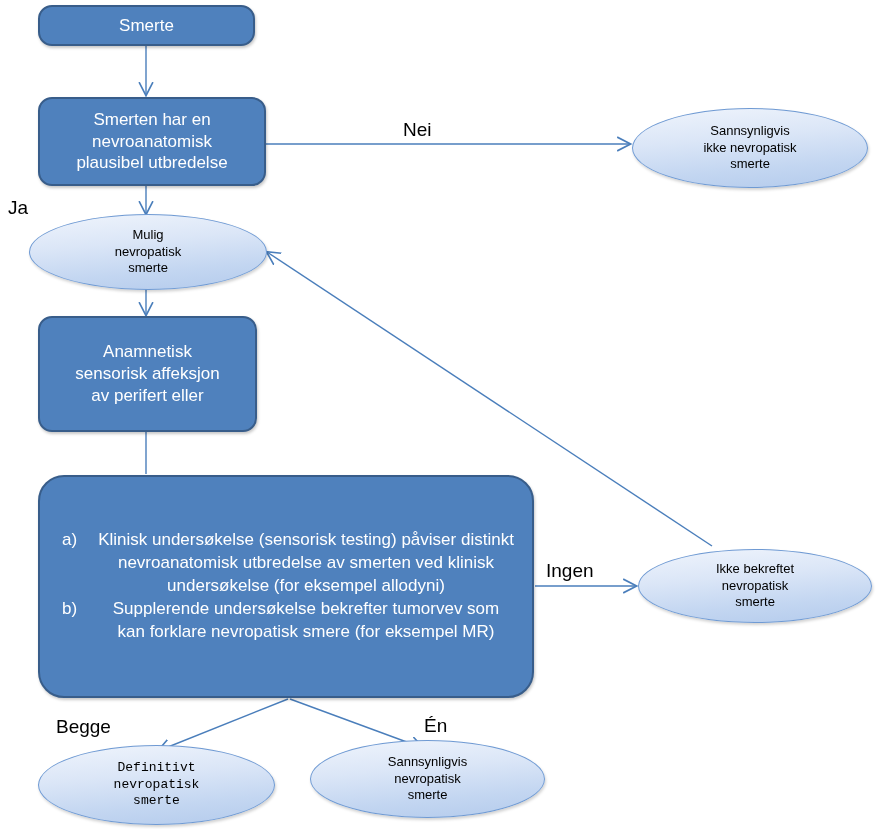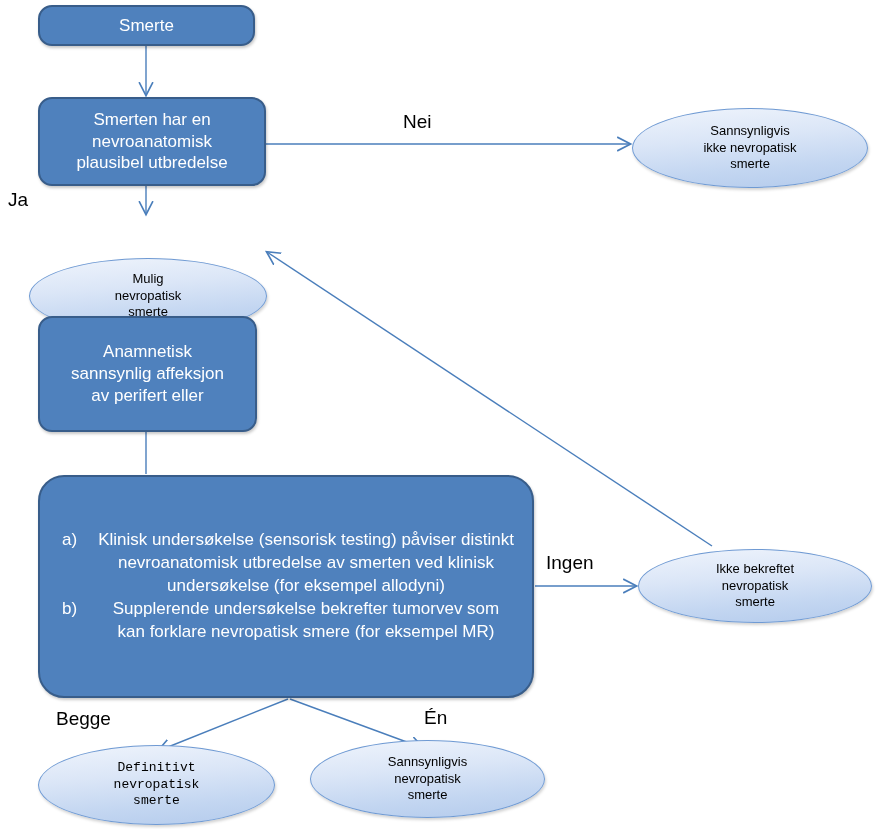"Nei" .elabel { margin-top: none -> 8px }
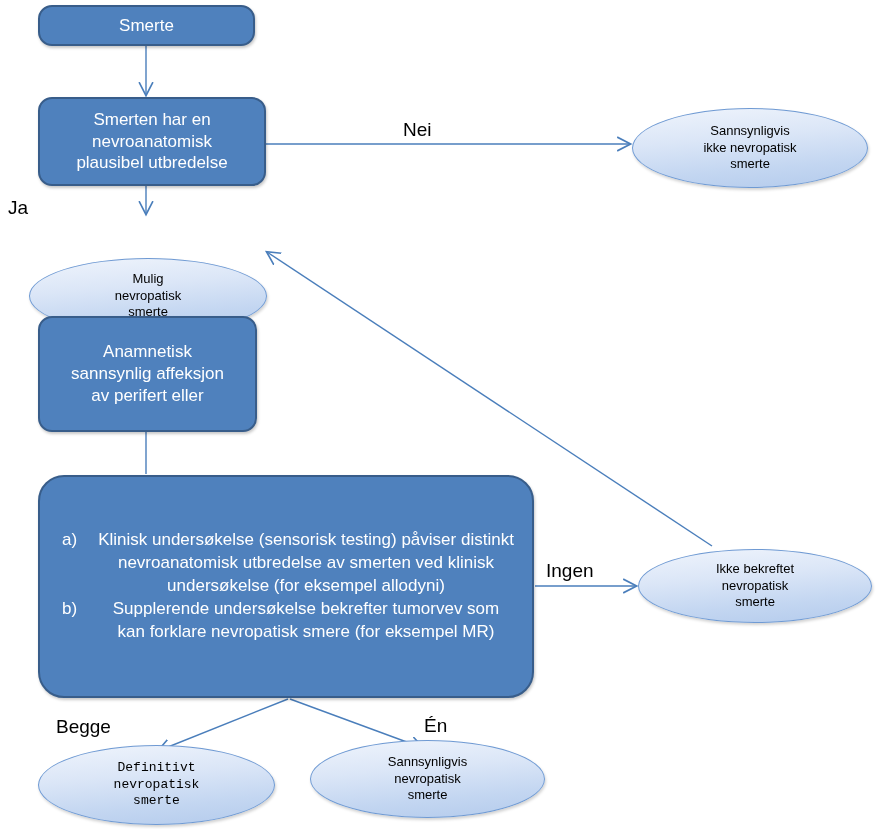"Mulig" div.ellipse { margin-top: 44px -> none }
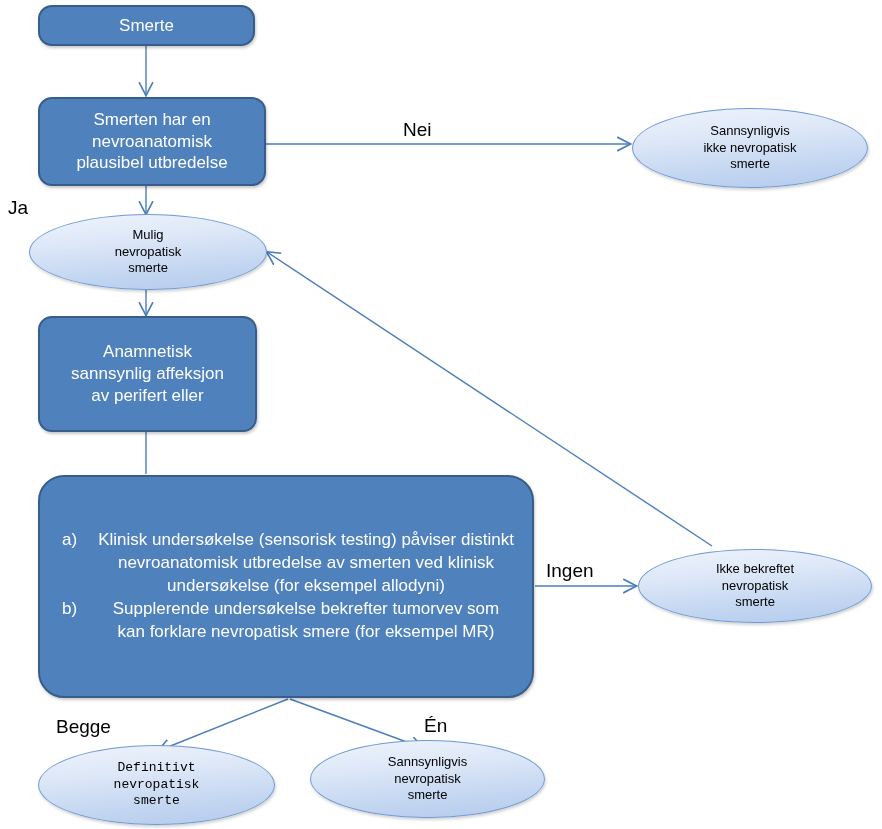"sannsynlig affeksjon" div { text: sannsynlig -> sensorisk }
